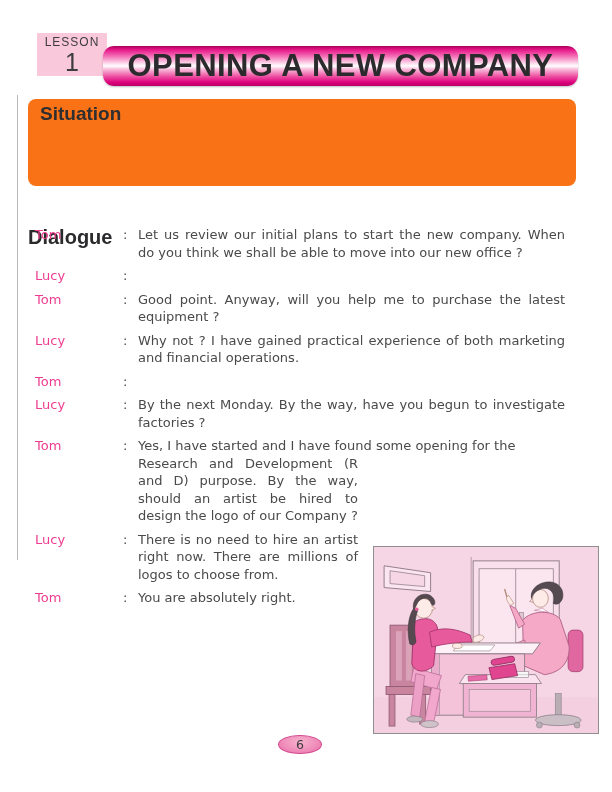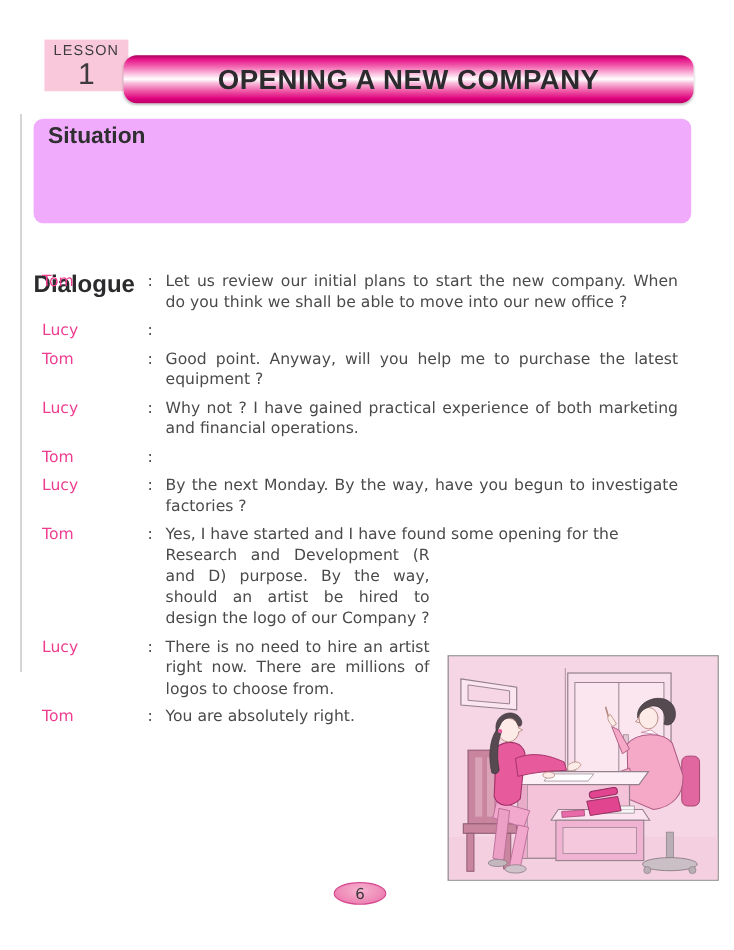"OPENING A NEW COMPANY" .banner-title { font-size: 23px -> 31px }
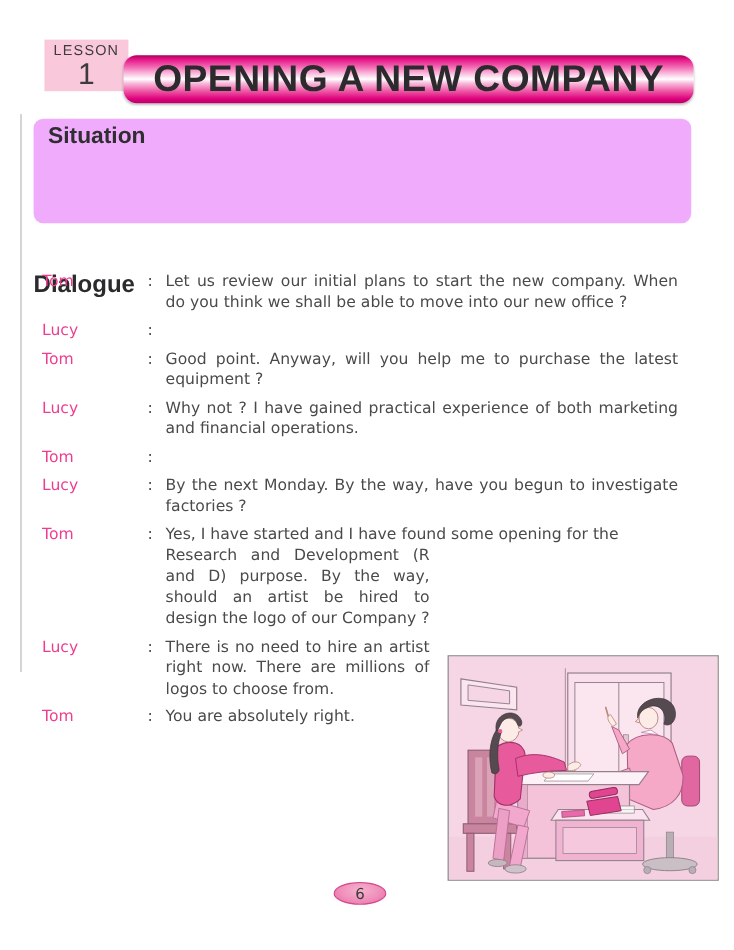"Situation" .situation { background: #f0abfc -> #f97316 }
